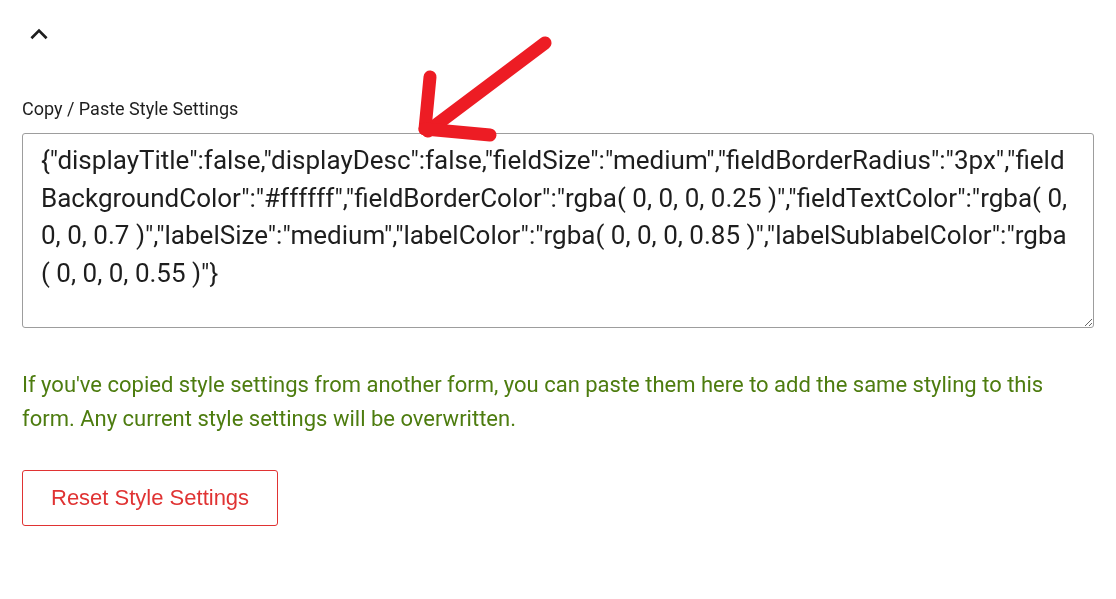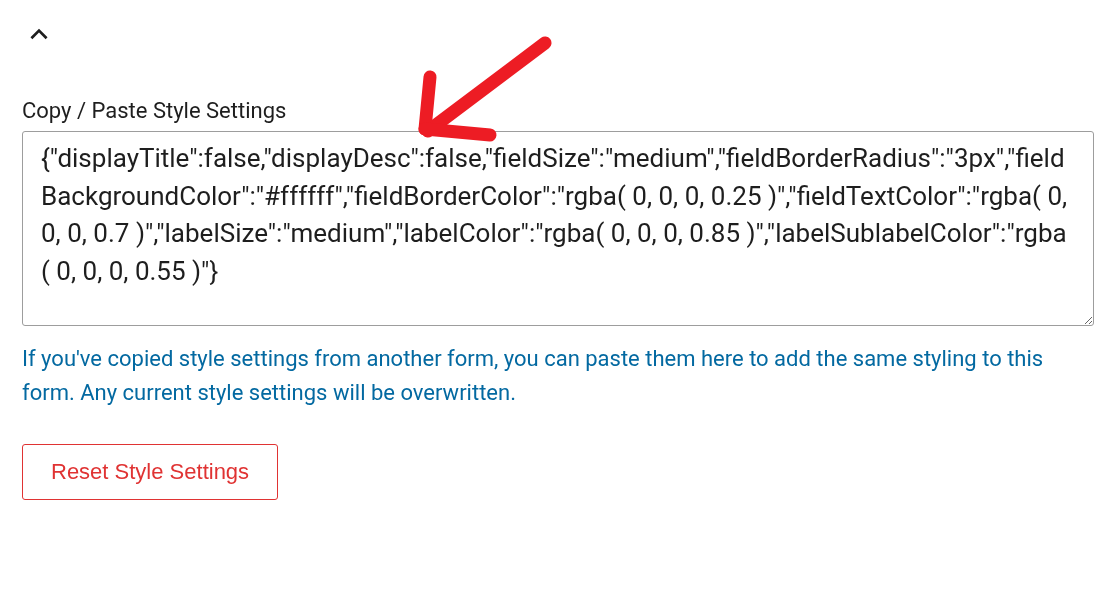"Copy / Paste Style Settings" .field-label { font-size: 22px -> 18px; margin-bottom: 8px -> 14px }
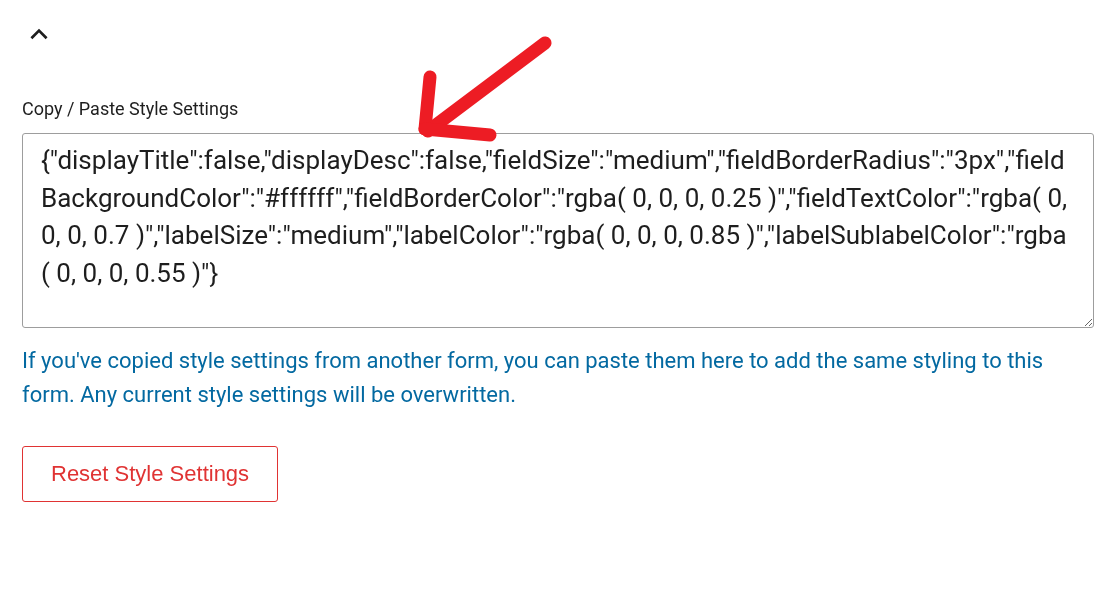"If you've copied style settings" .help-text { color: #0369a1 -> #4d7c0f; margin-top: 12px -> 36px }
